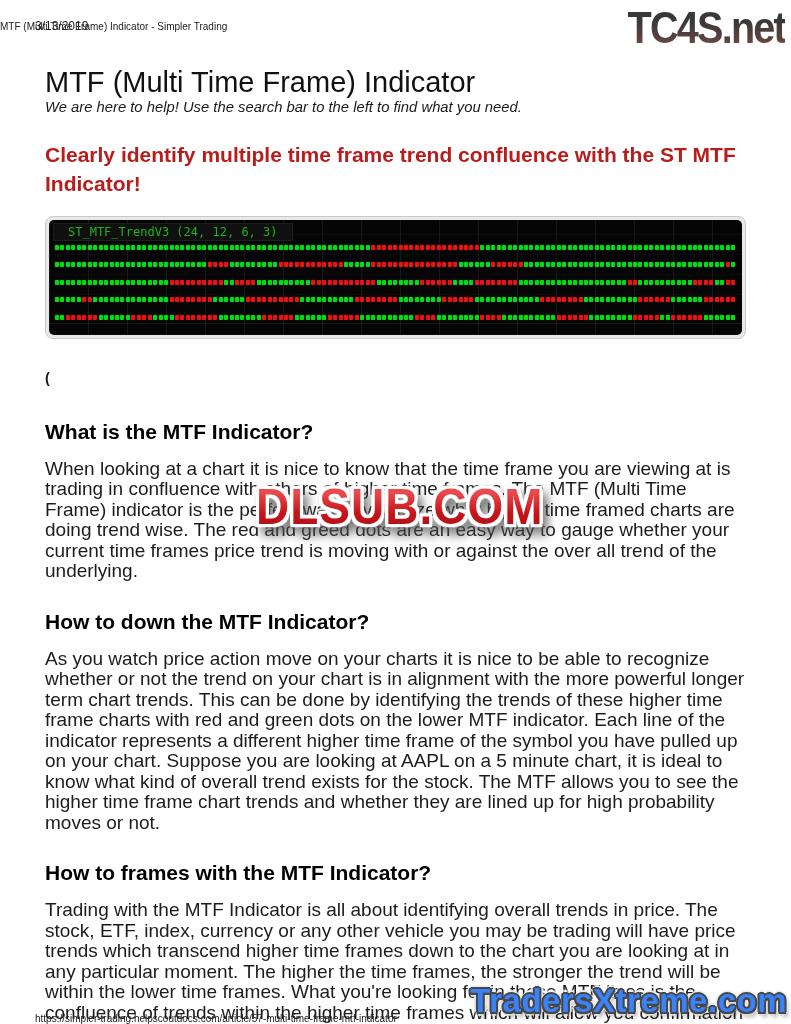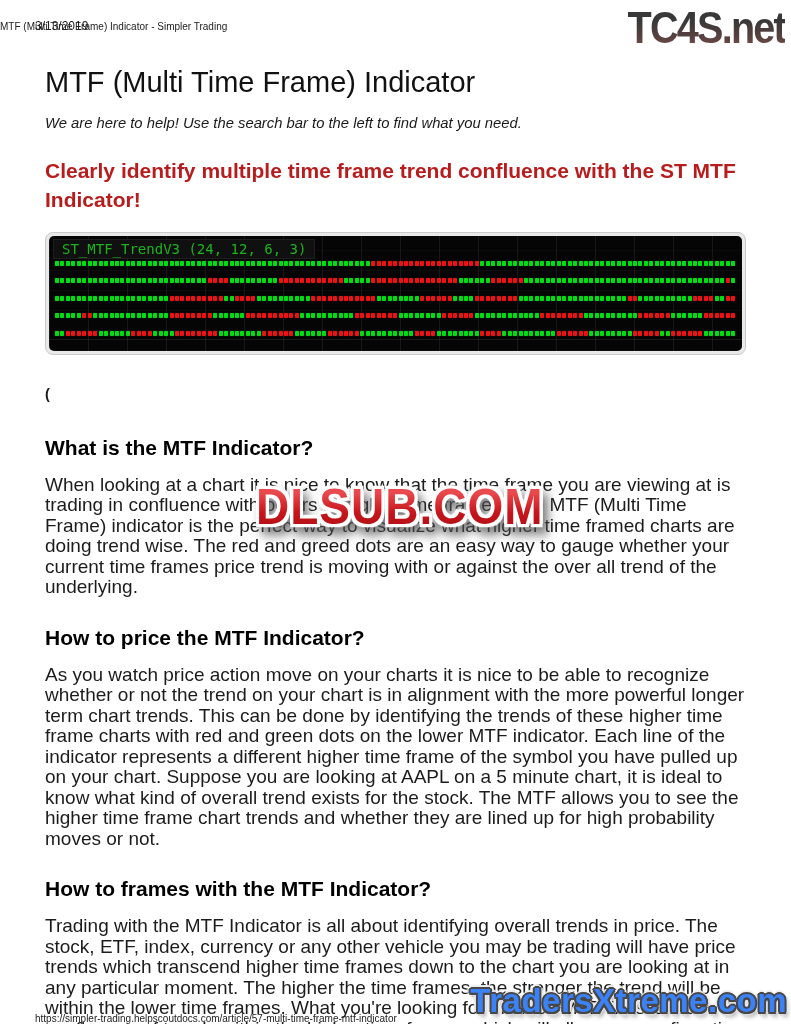"MTF (Multi Time Frame) Indicator" h1.article-title { margin-bottom: 16px -> none }
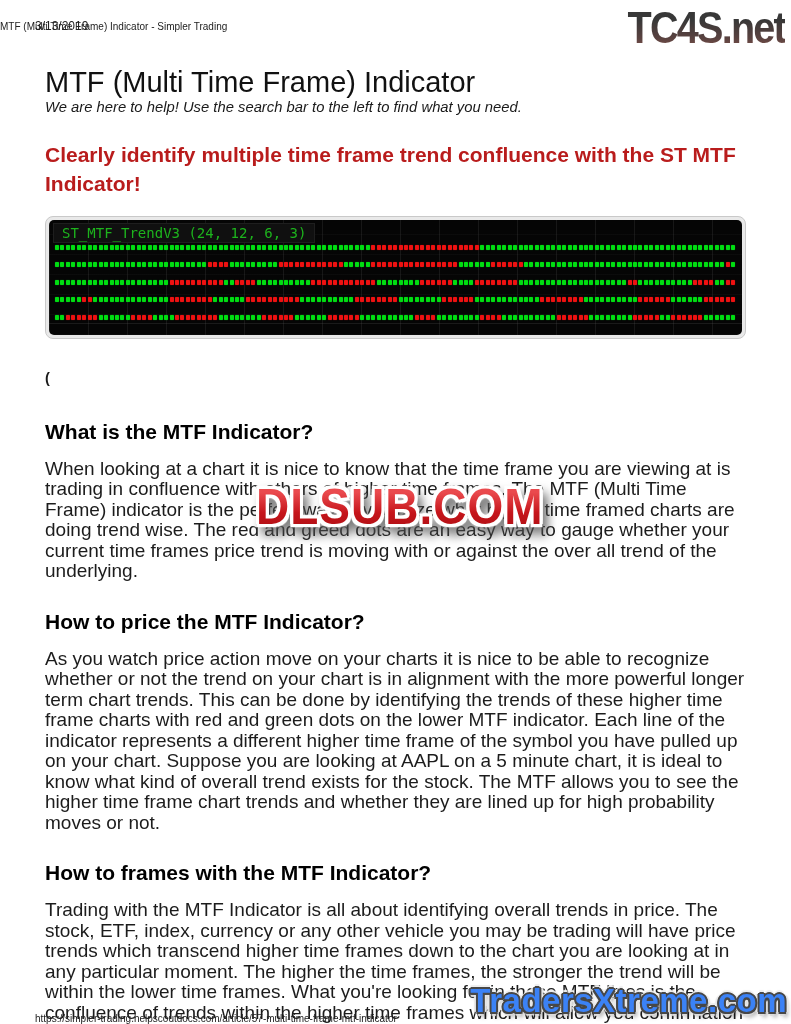"ST_MTF_TrendV3 (24, 12, 6, 3)" .chart-label { font-size: 14px -> 12px; padding: 1px 8px -> 1px 14px }
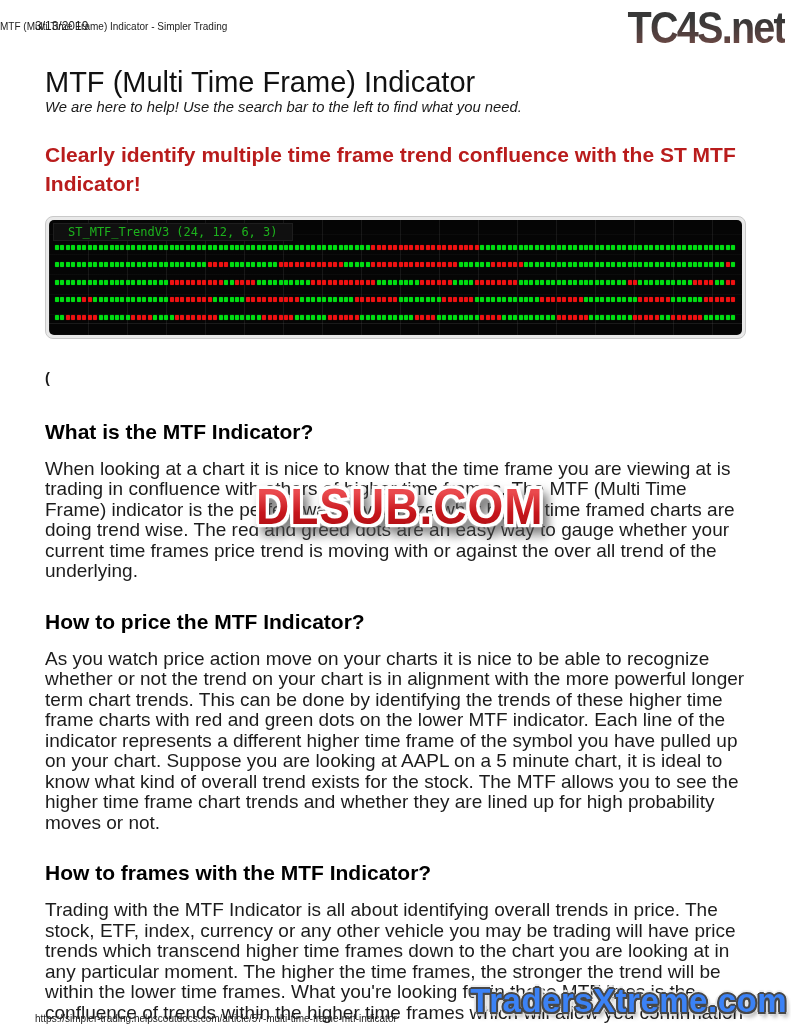"How to price the MTF" h2.section-h { text: price -> down }
